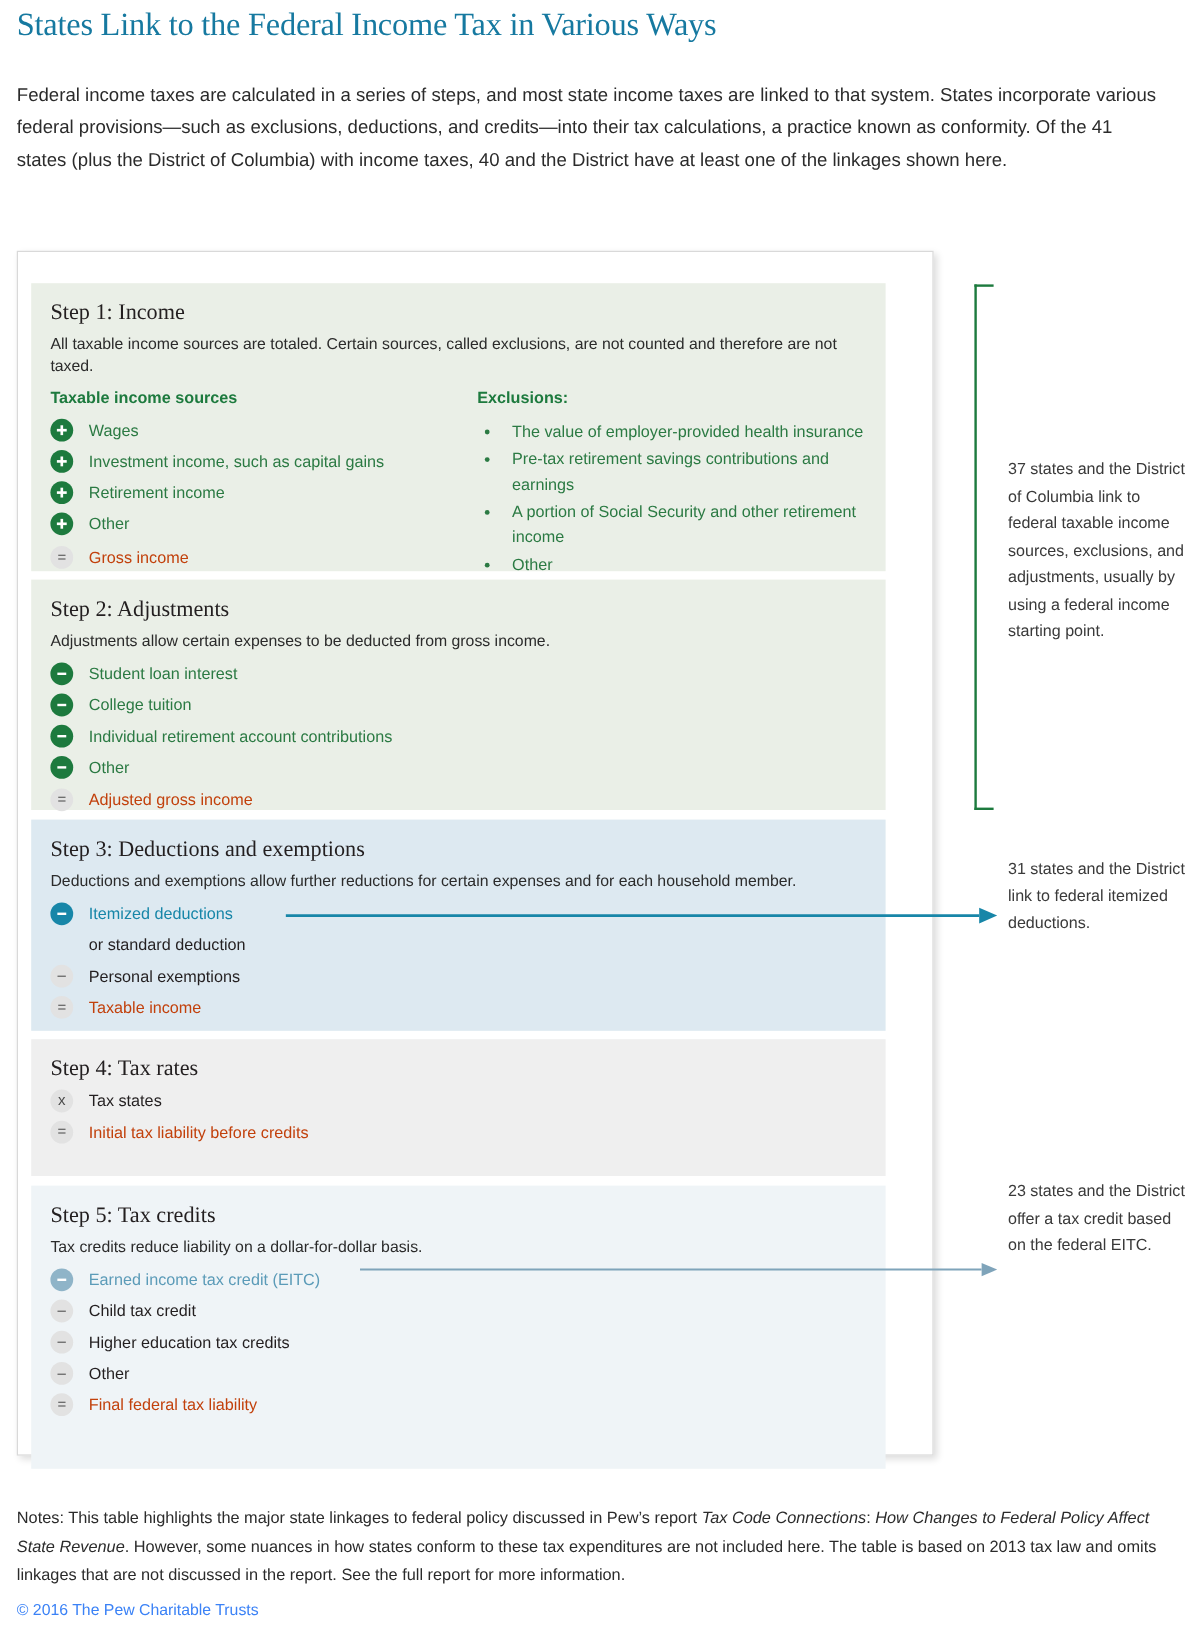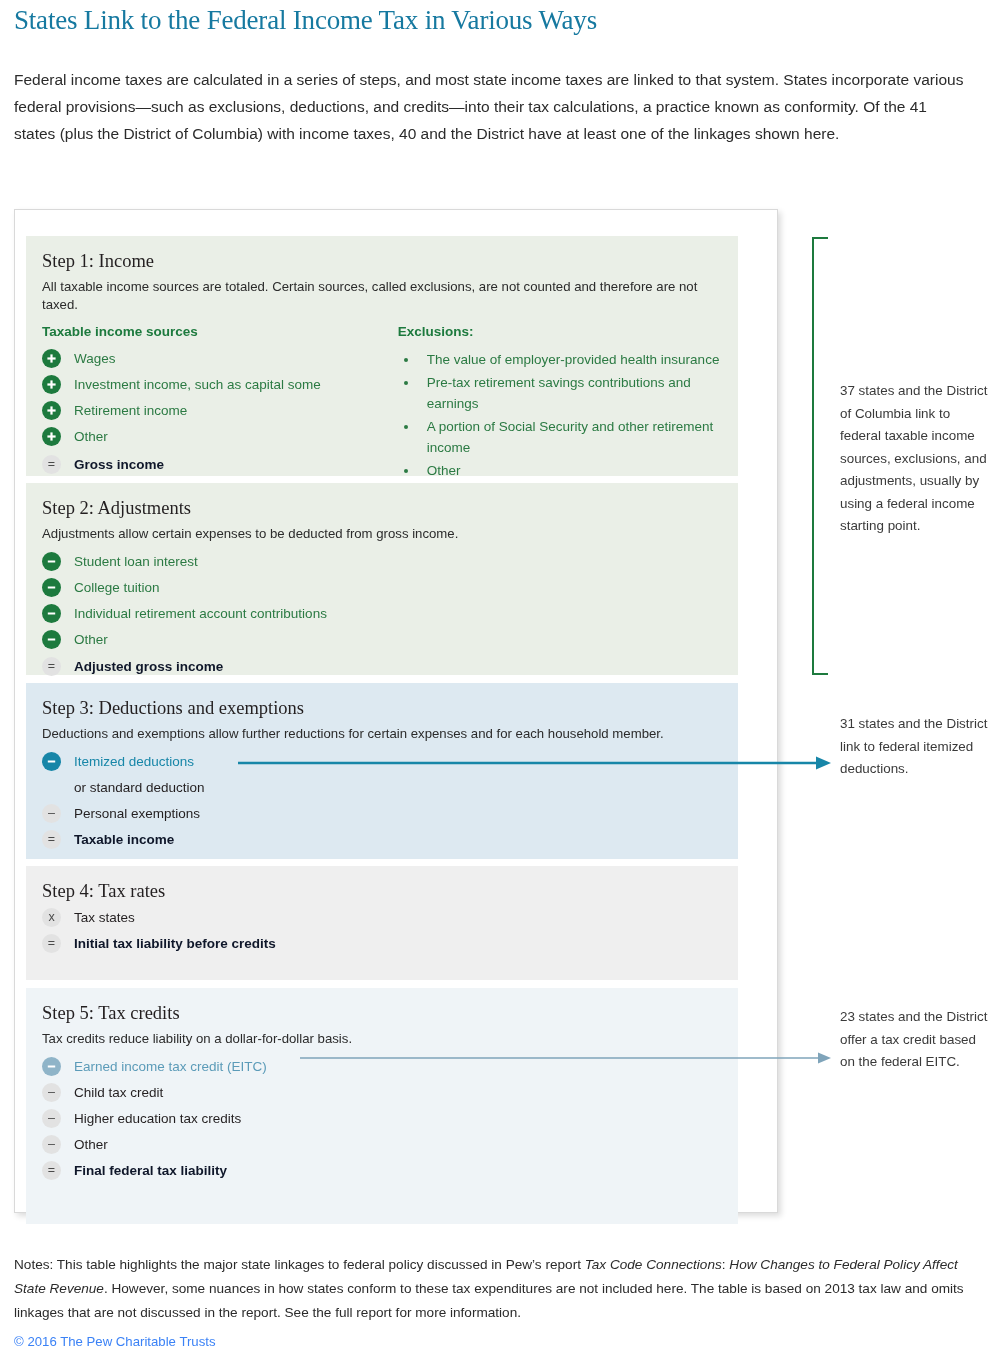"Investment income, such as capital" span.row-label { text: some -> gains }
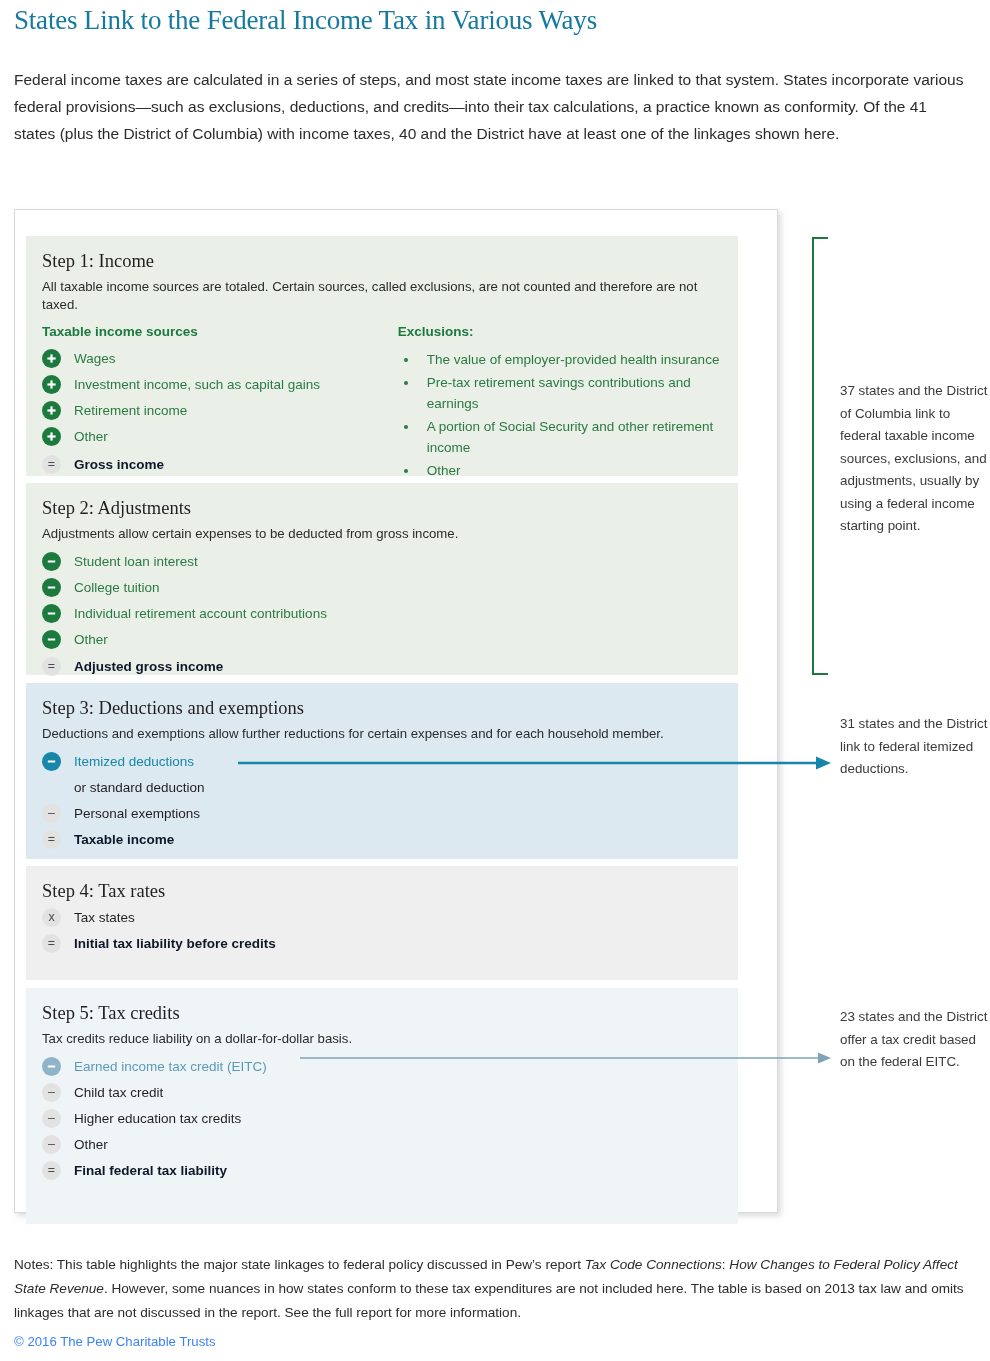"Gross income" .row-label.bold { color: #0f172a -> #c2410c; font-weight: bold -> normal }
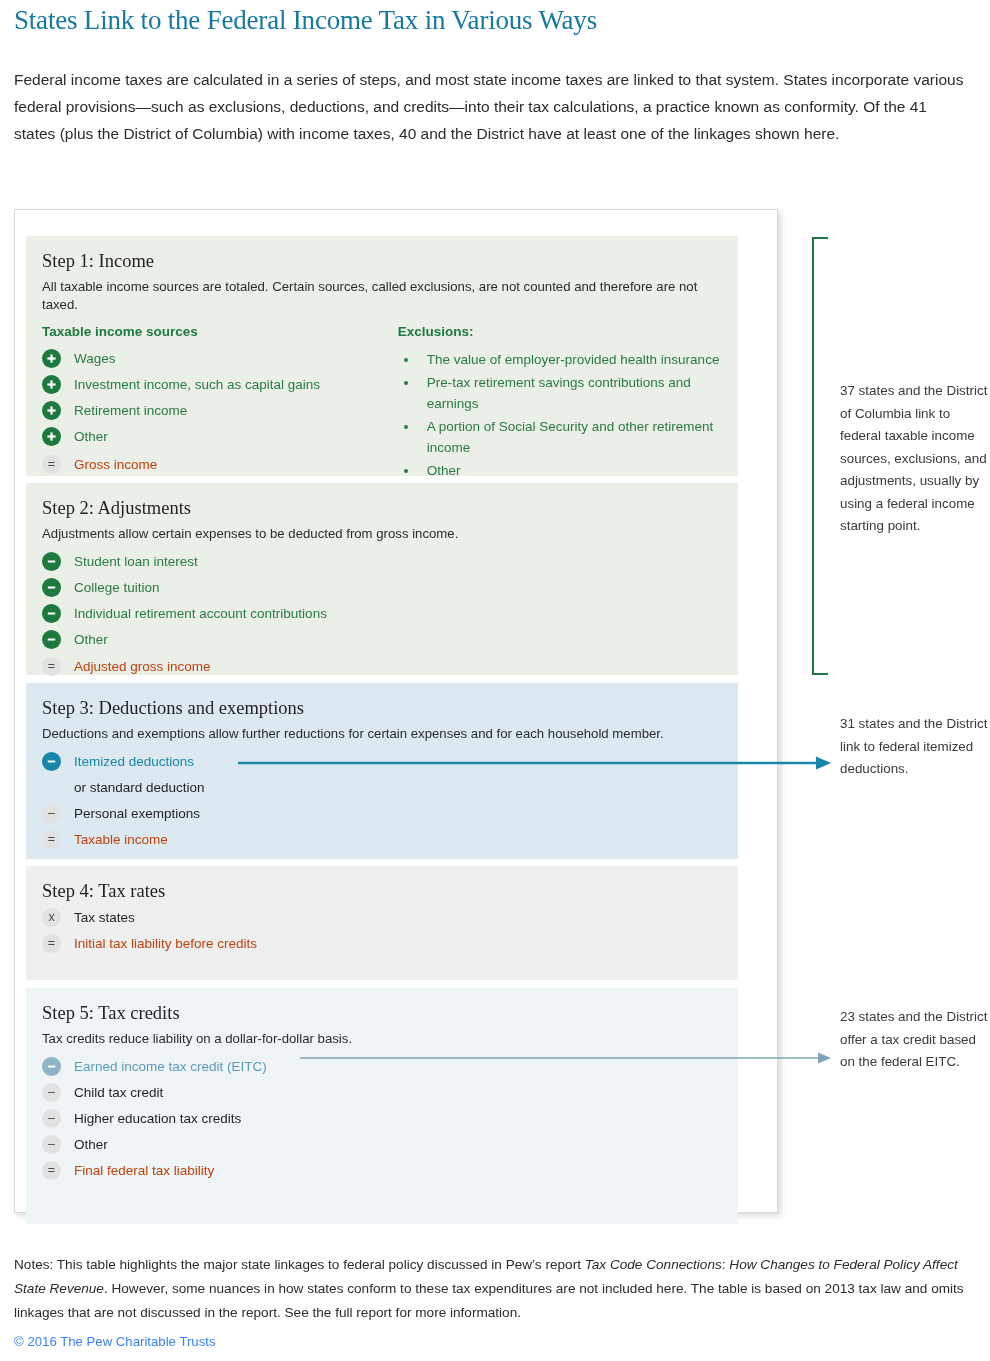"23 states and the District" div.annot { top: 1006px -> 982px }
